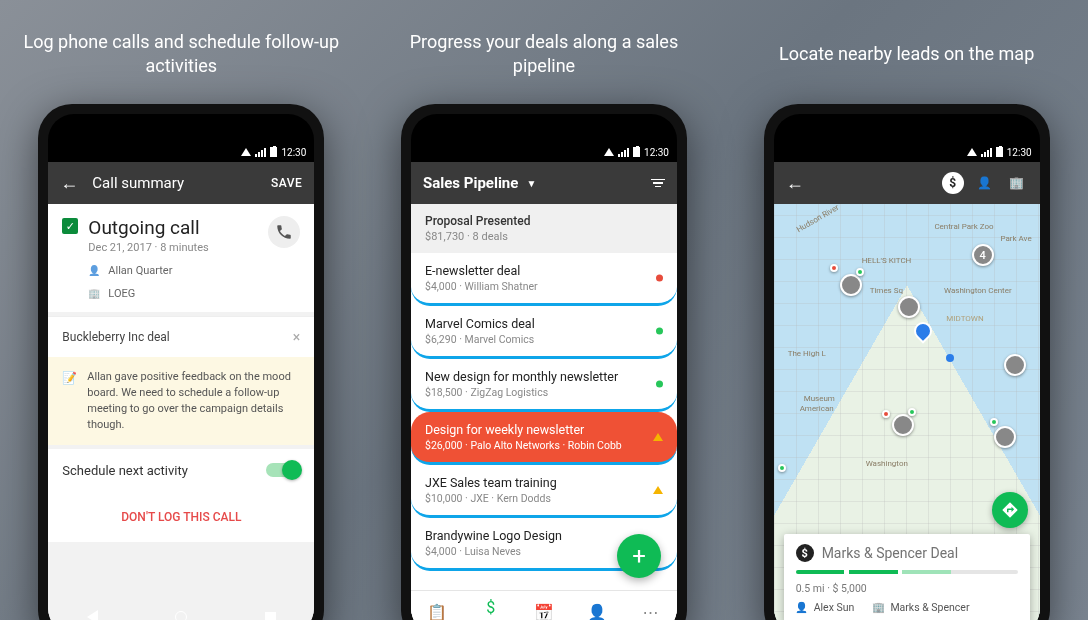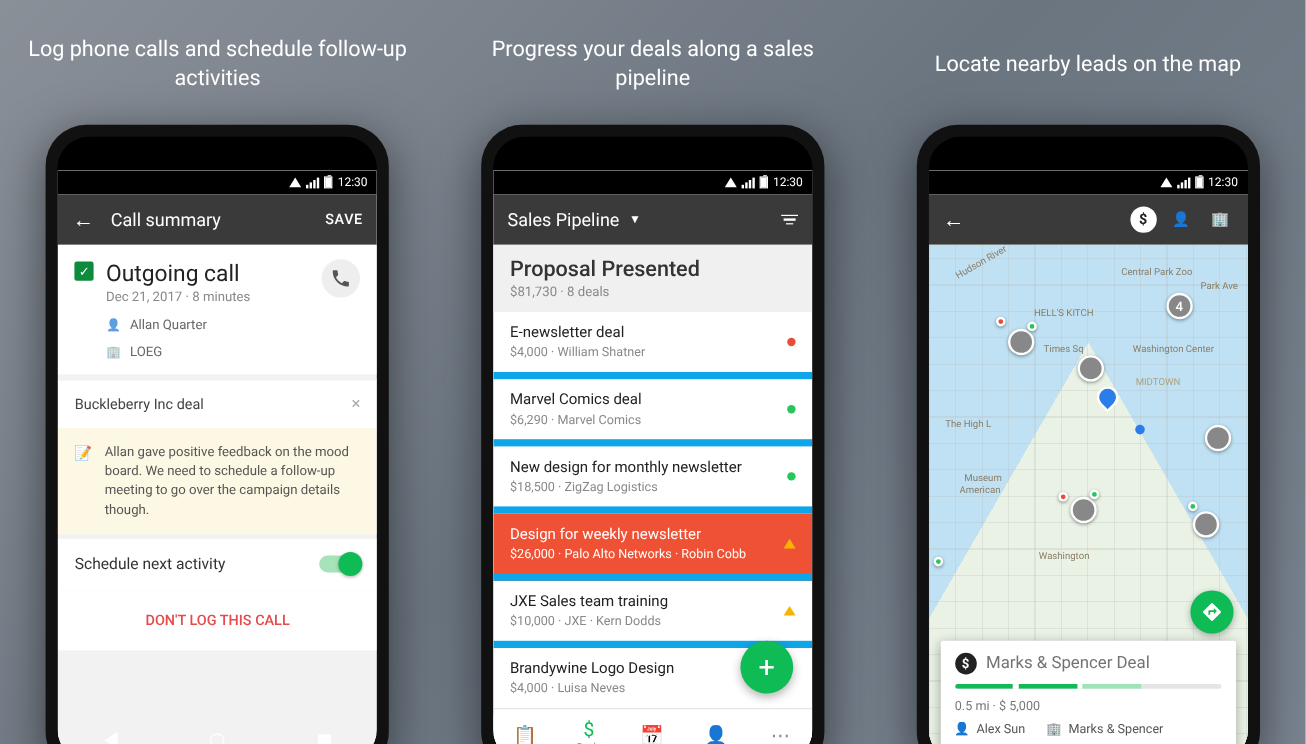"Sales Pipeline" span { font-weight: 400 -> 700 }
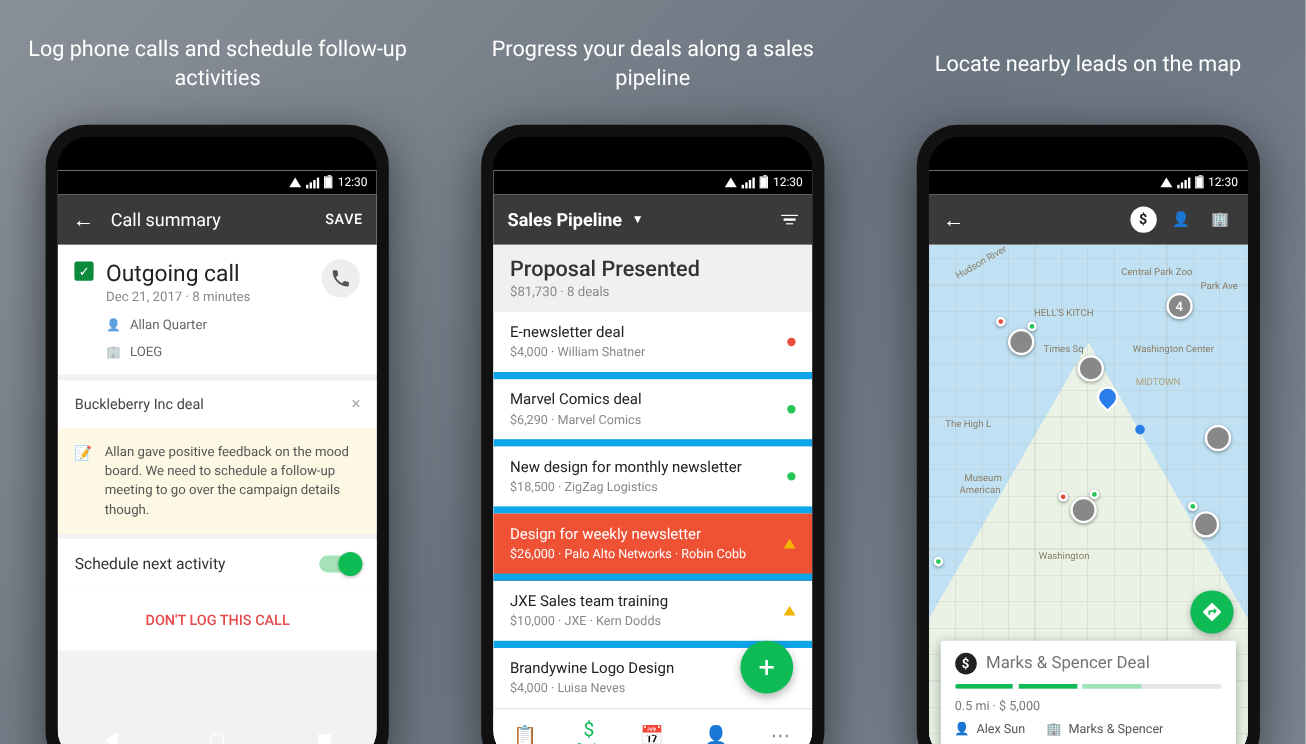"Proposal Presented" .stage-t { font-size: 18px -> 12px }
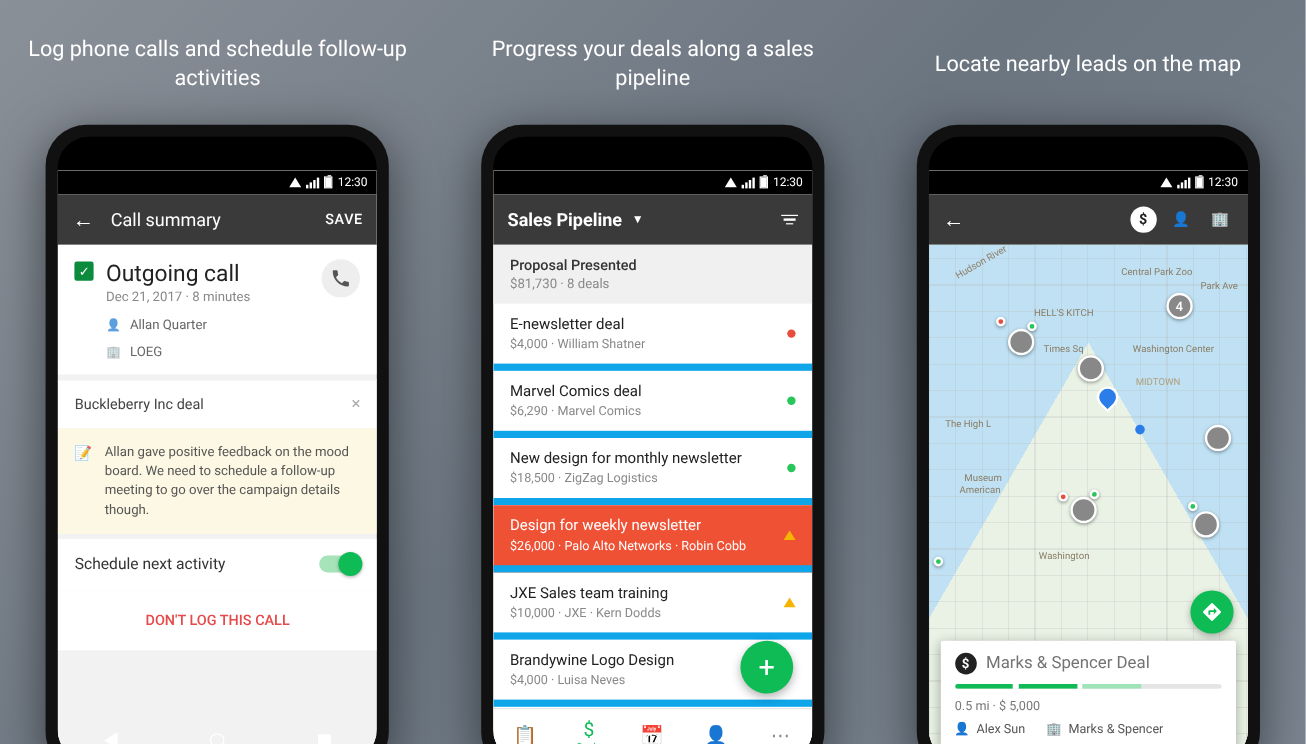"E-newsletter deal" .deal { border-bottom: 6px solid #0ea5e9 -> 3px solid #0ea5e9; border-radius: none -> 19px }
